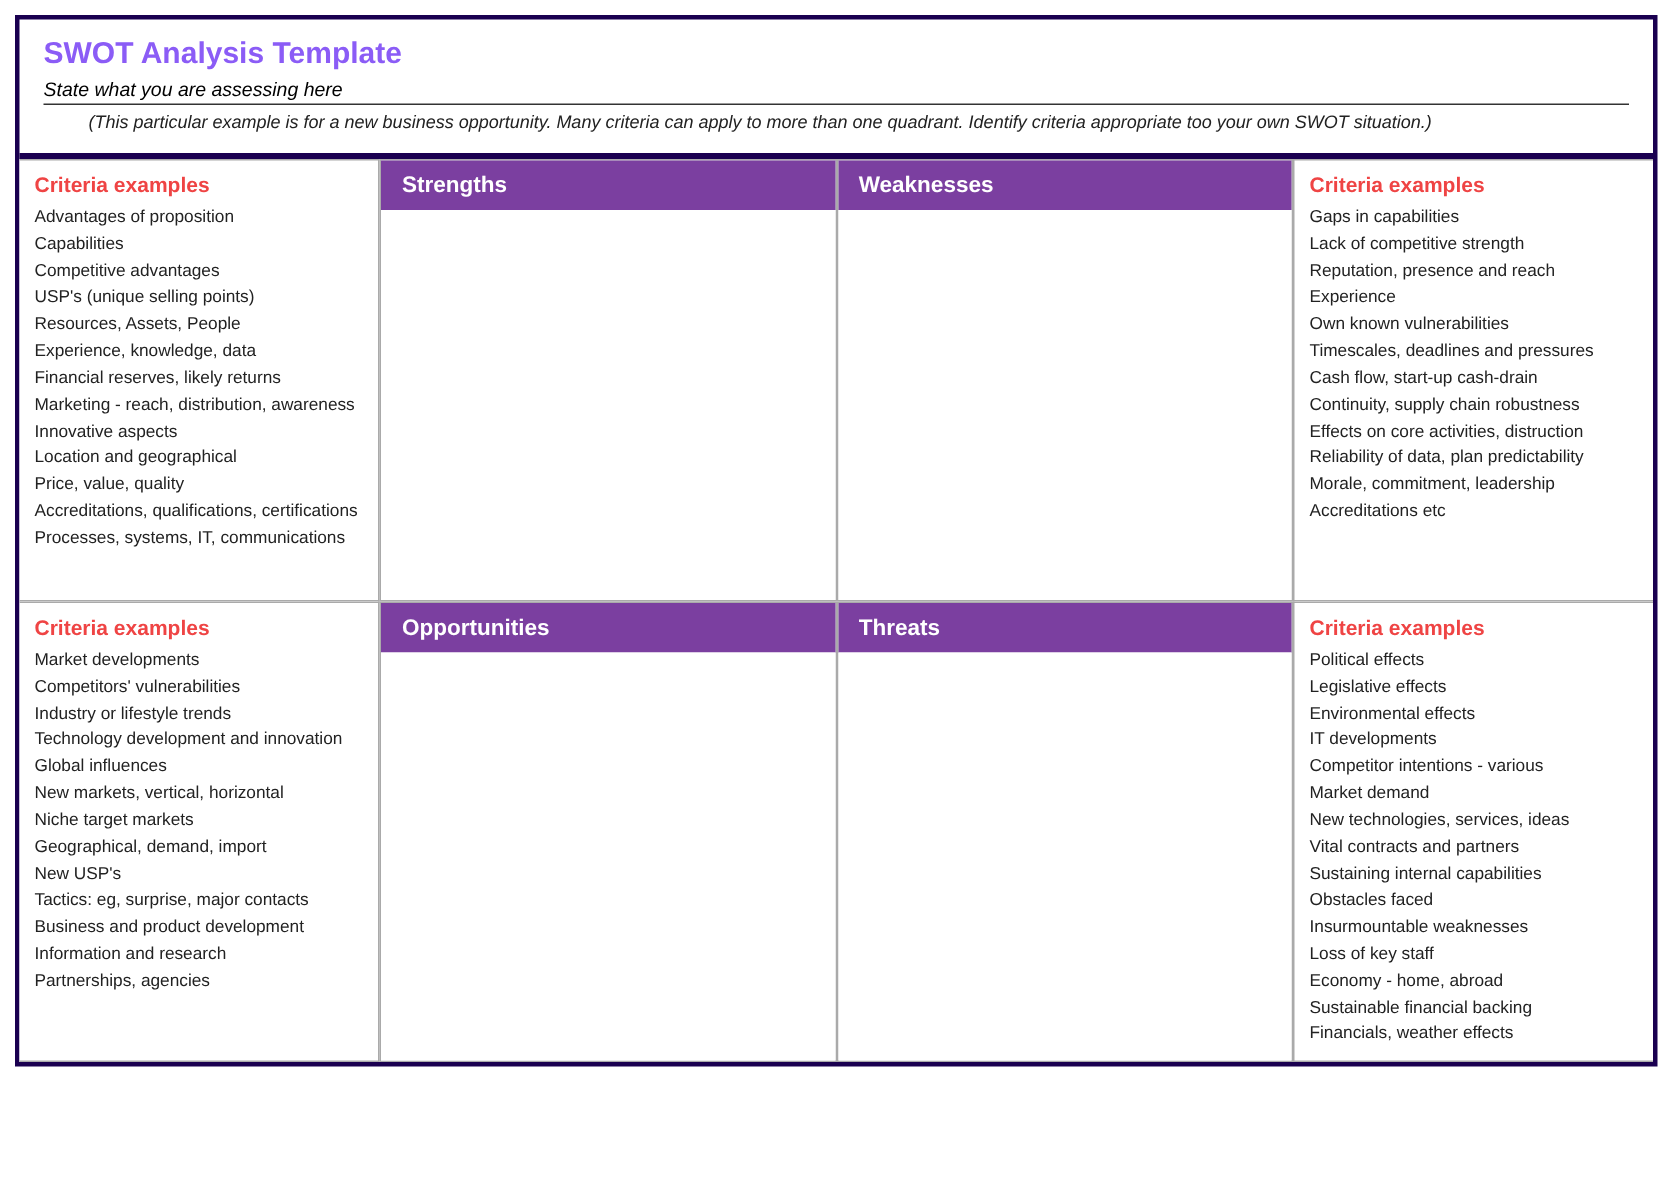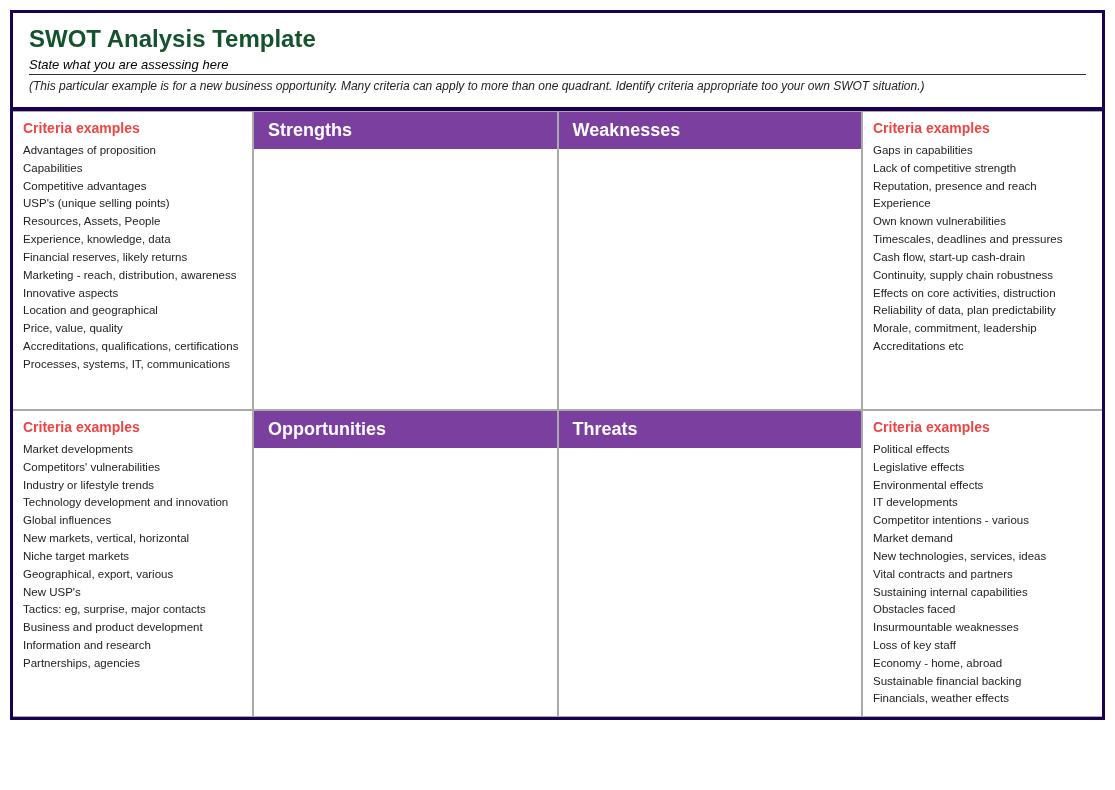"SWOT Analysis Template" .header-title { color: #14532d -> #8b5cf6; font-size: 24px -> 20px }
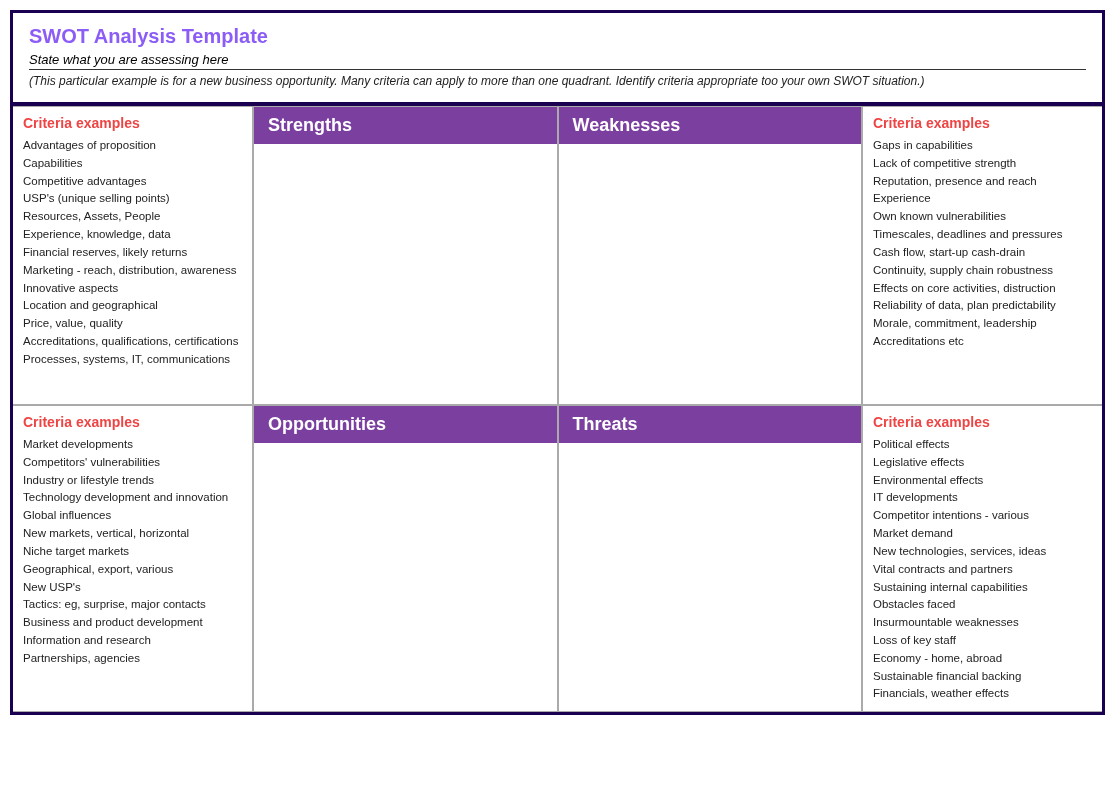"(This particular example is for" .header-note { margin-left: none -> 30px }
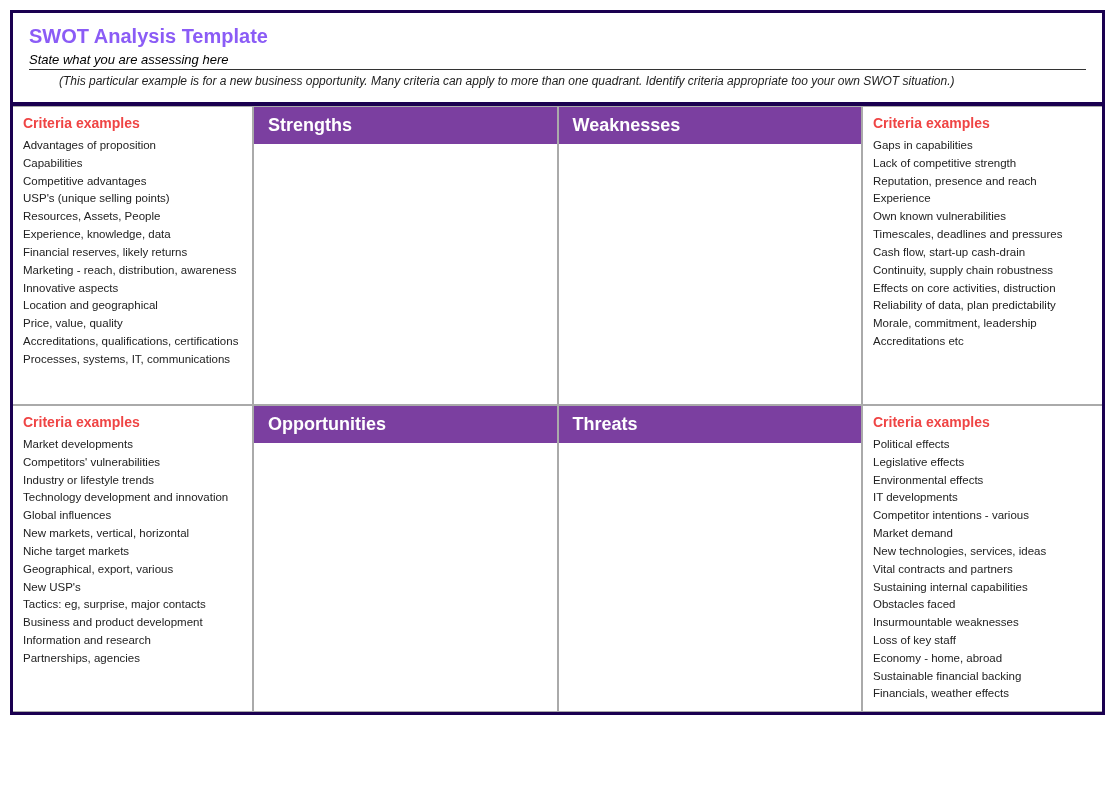"Strengths" .quadrant-header { font-size: 18px -> 15px }
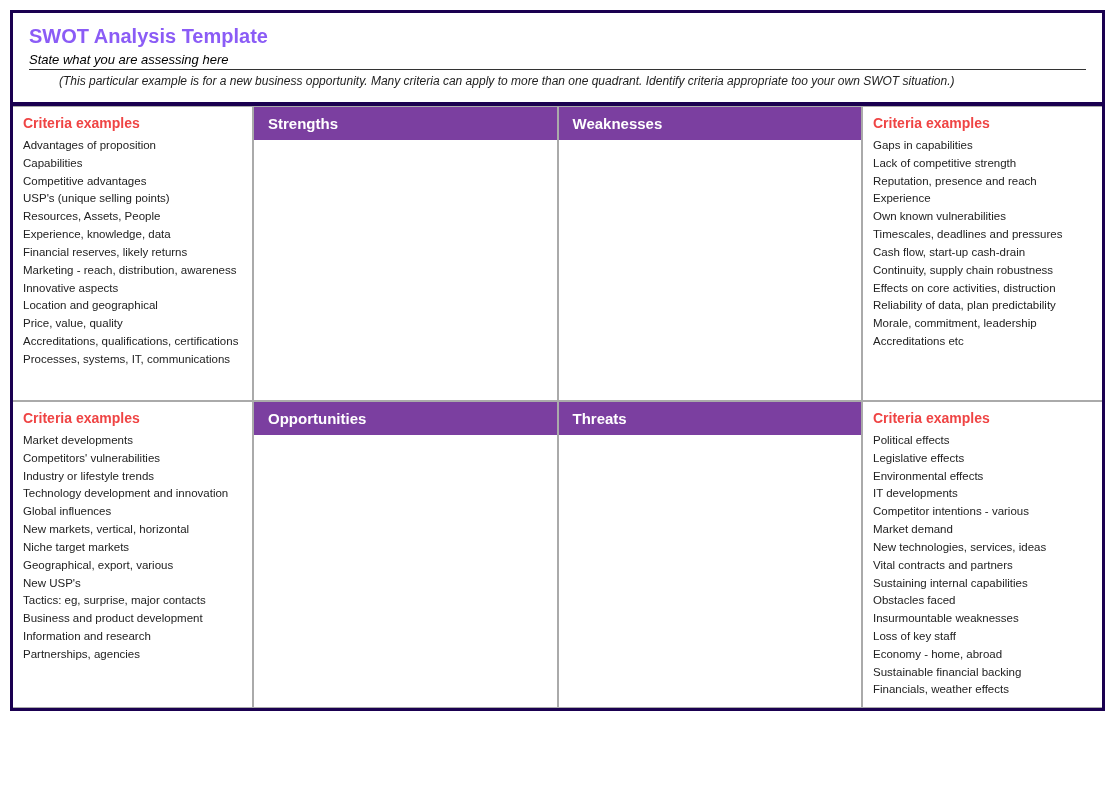"Geographical, export, various" li { text: export, various -> demand, import }
